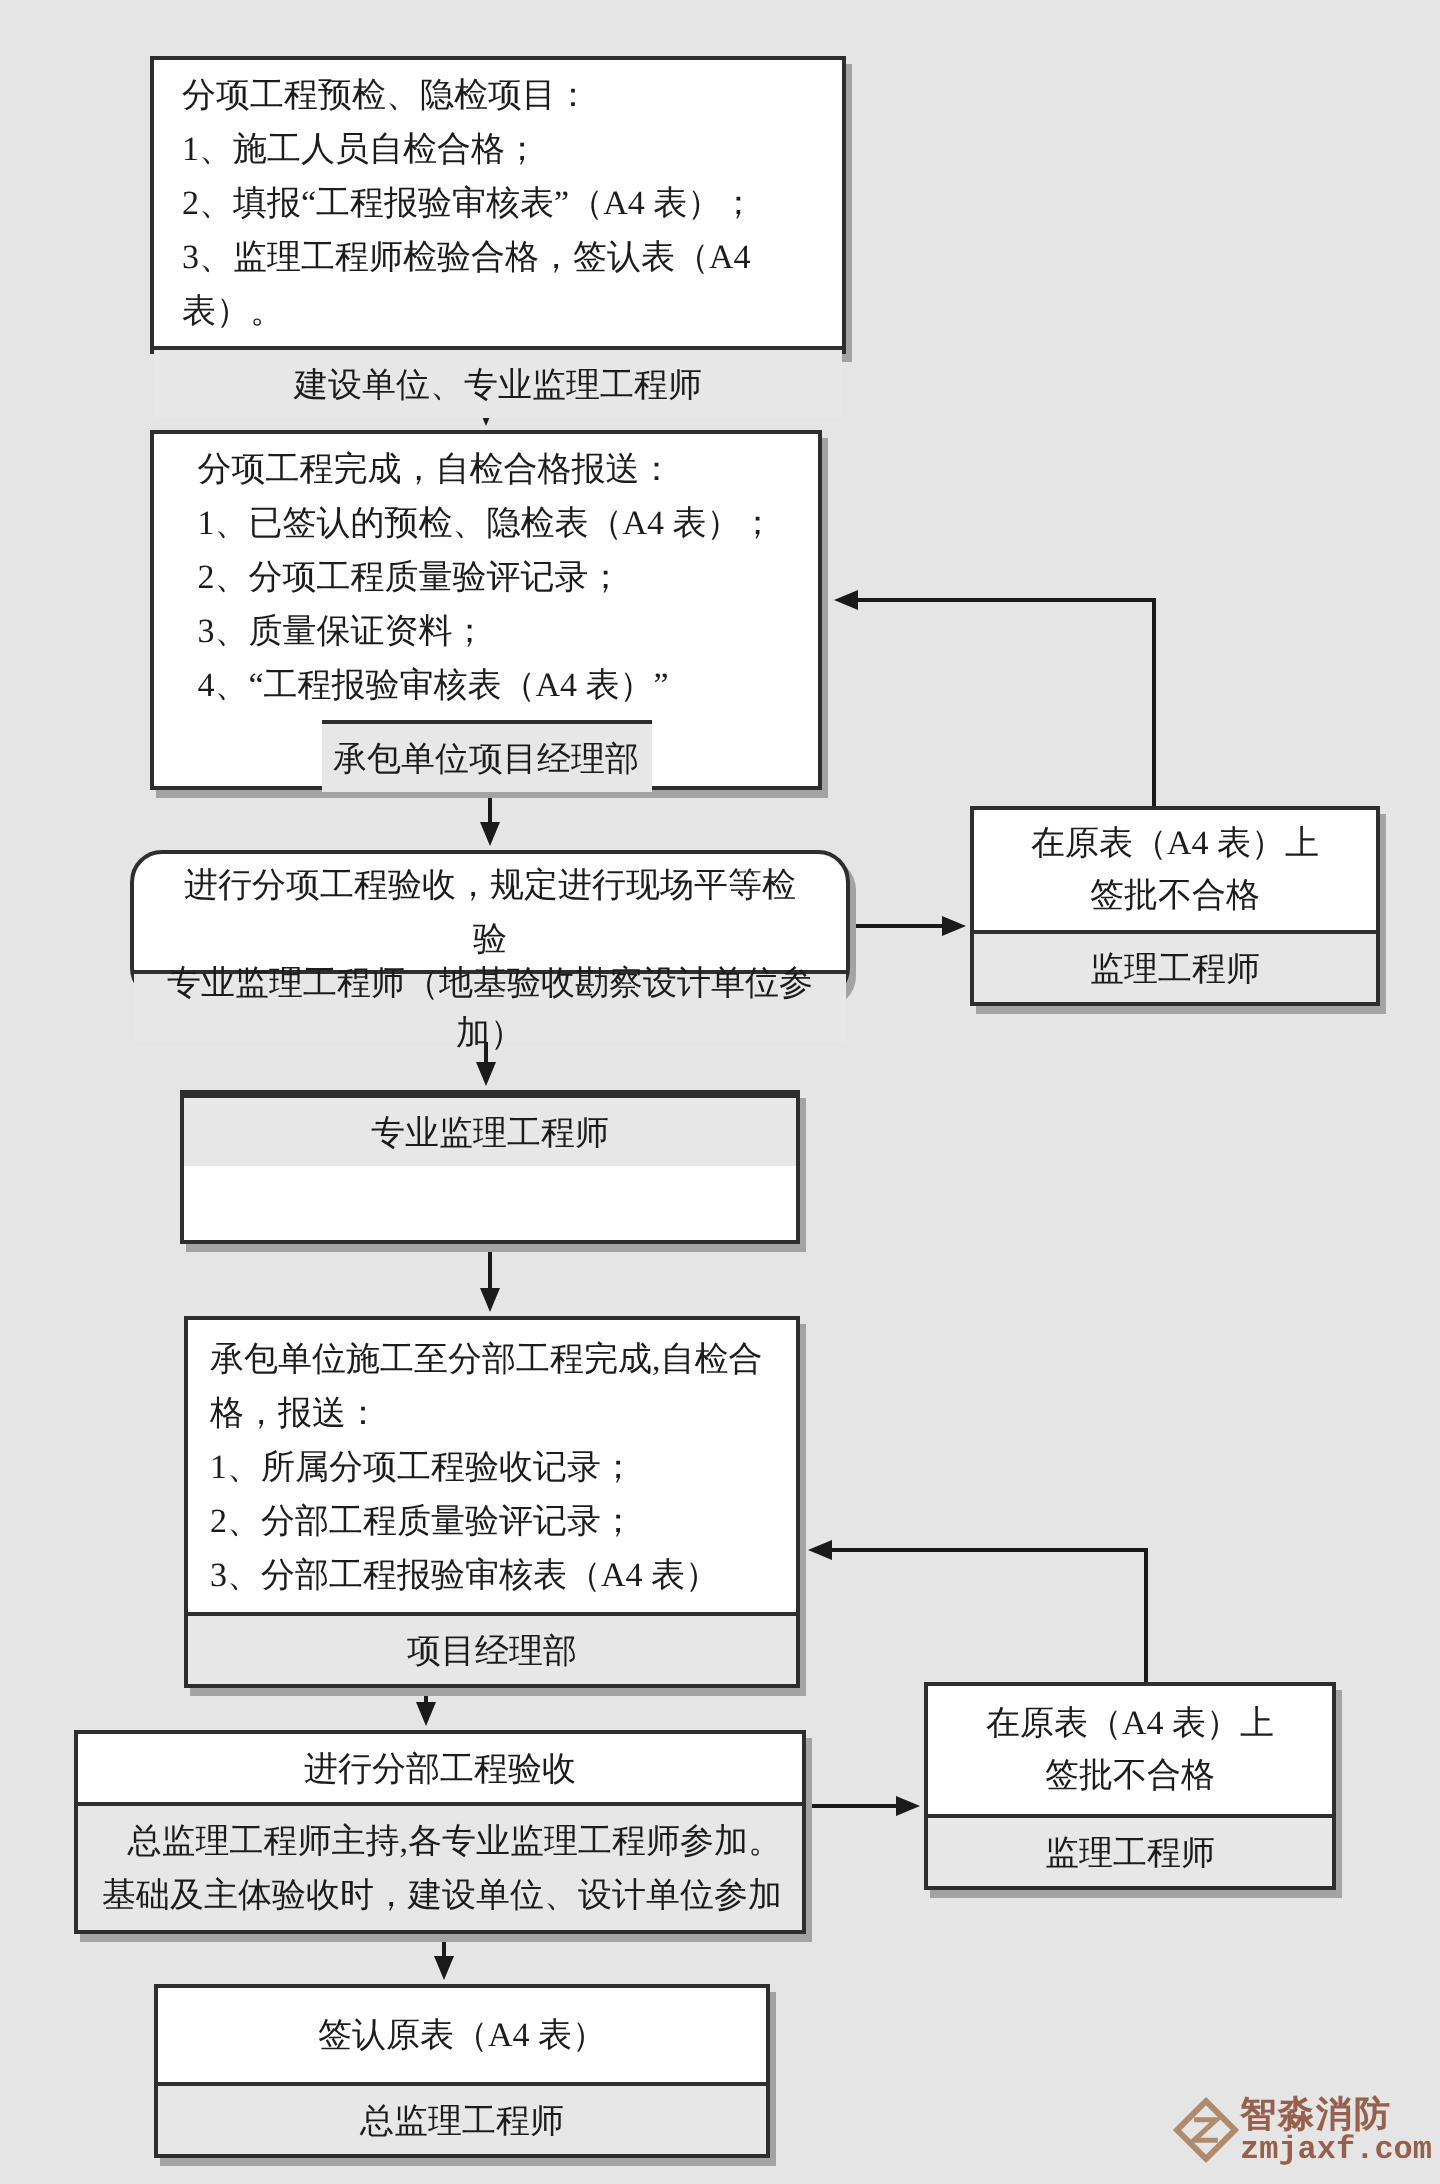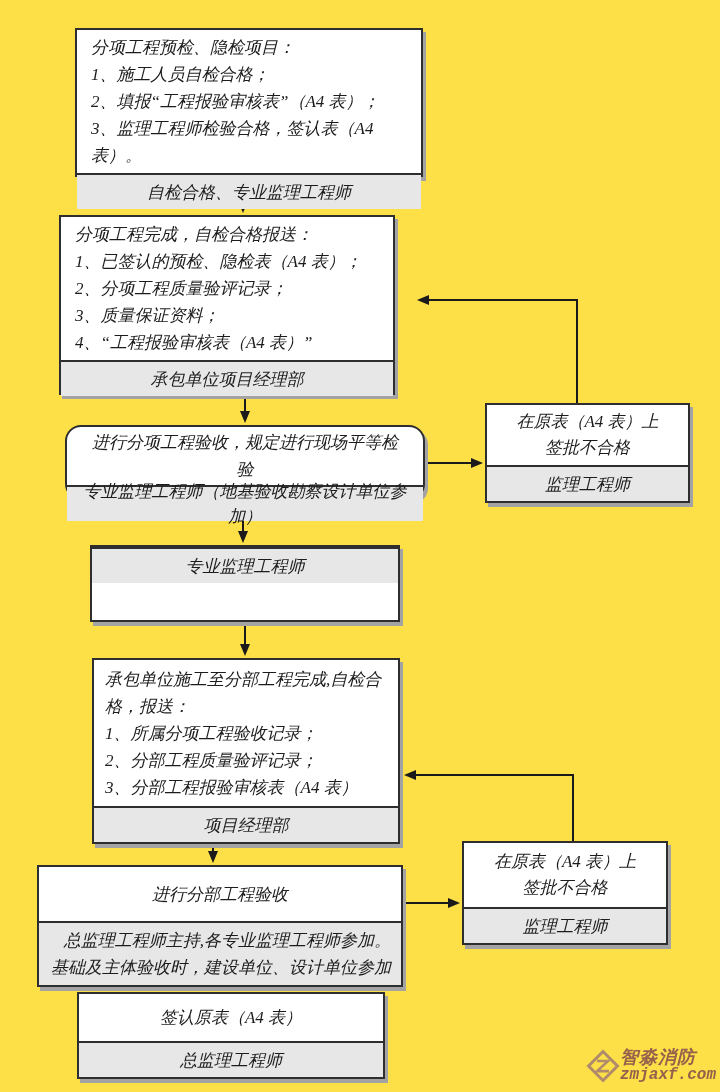"分项工程预检、隐检项目：" #stage { background: #fde047 -> #e5e5e5; font-style: italic -> none }
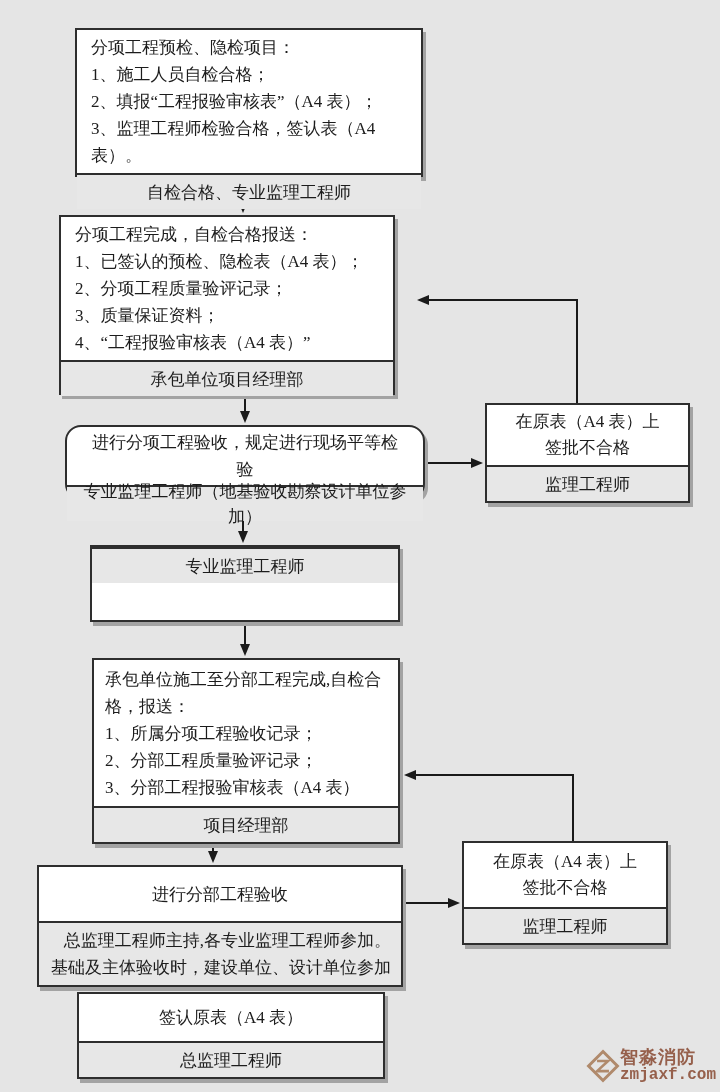"自检合格、专业监理工程师" div.factor { text: 自检合格 -> 建设单位 }
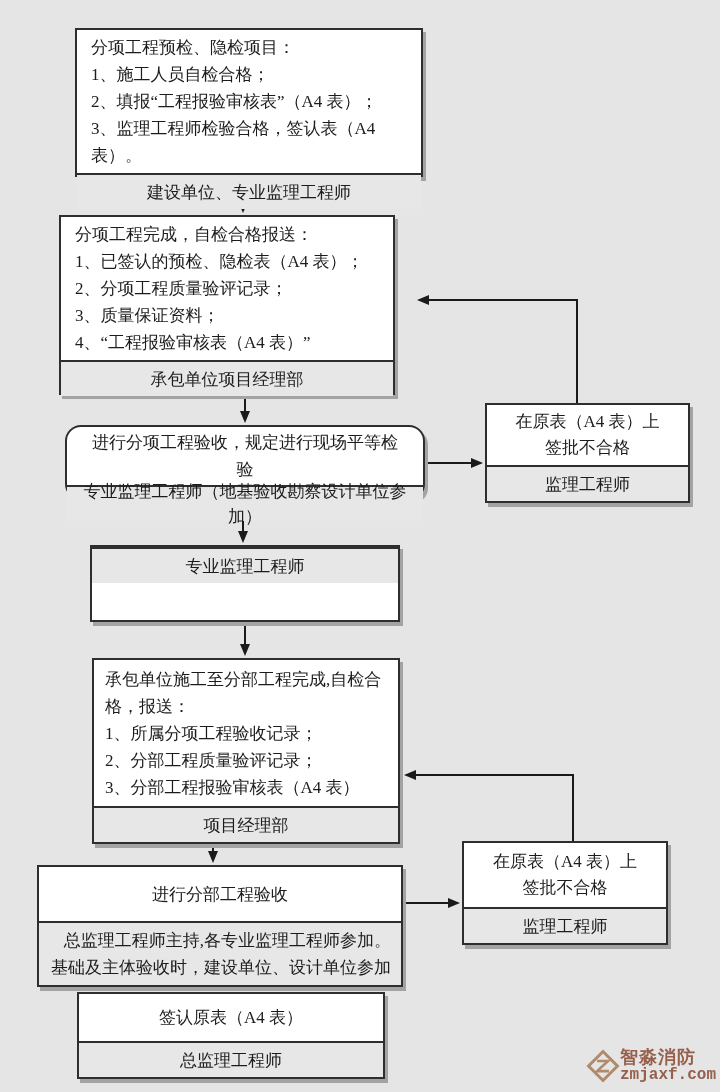"分项工程完成，自检合格报送：" div.fbox { align-items: none -> center; left: 59px -> 75px }
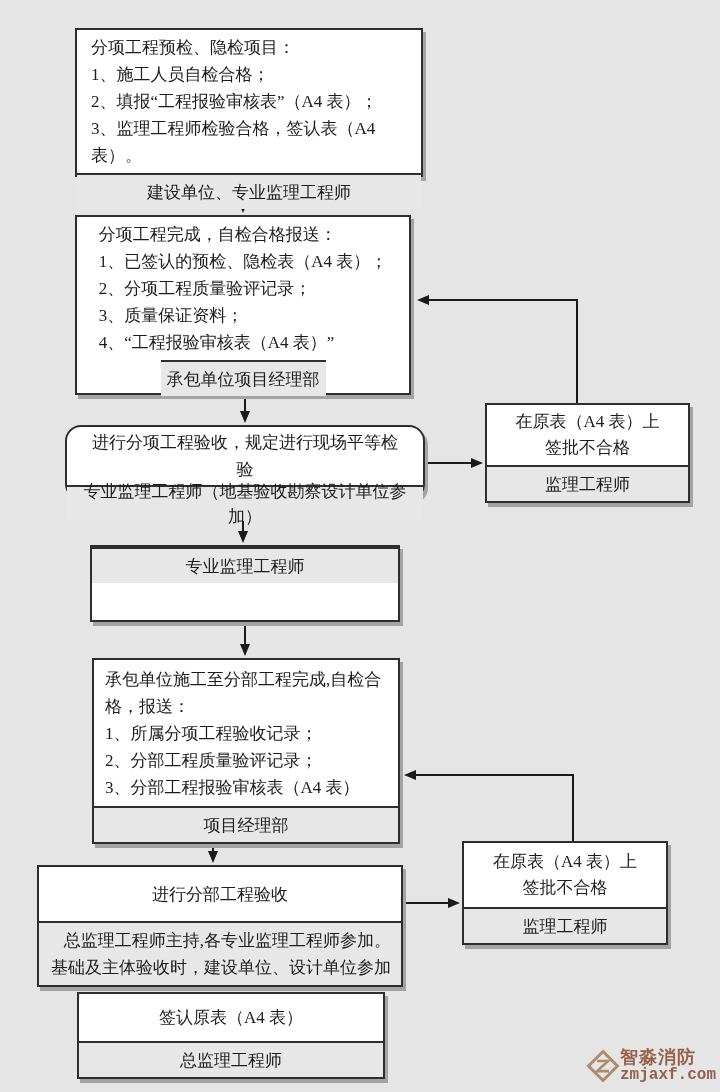"进行分部工程验收" div.fbox { height: 122px -> 102px }
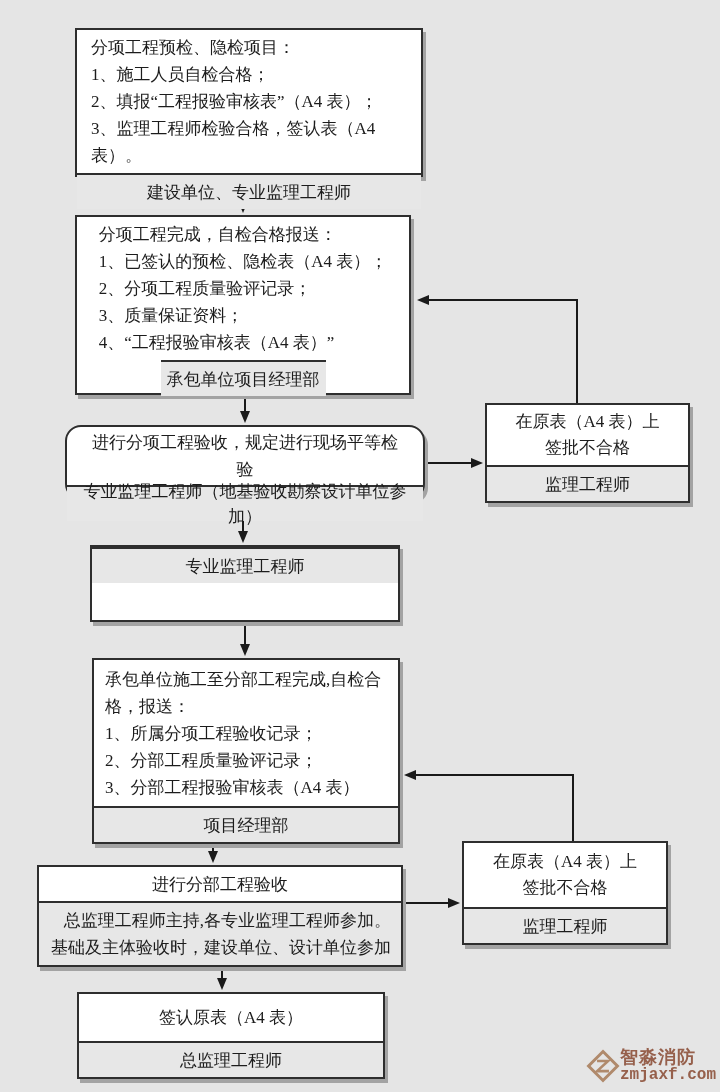"智淼消防" .watermark { align-items: center -> none }
